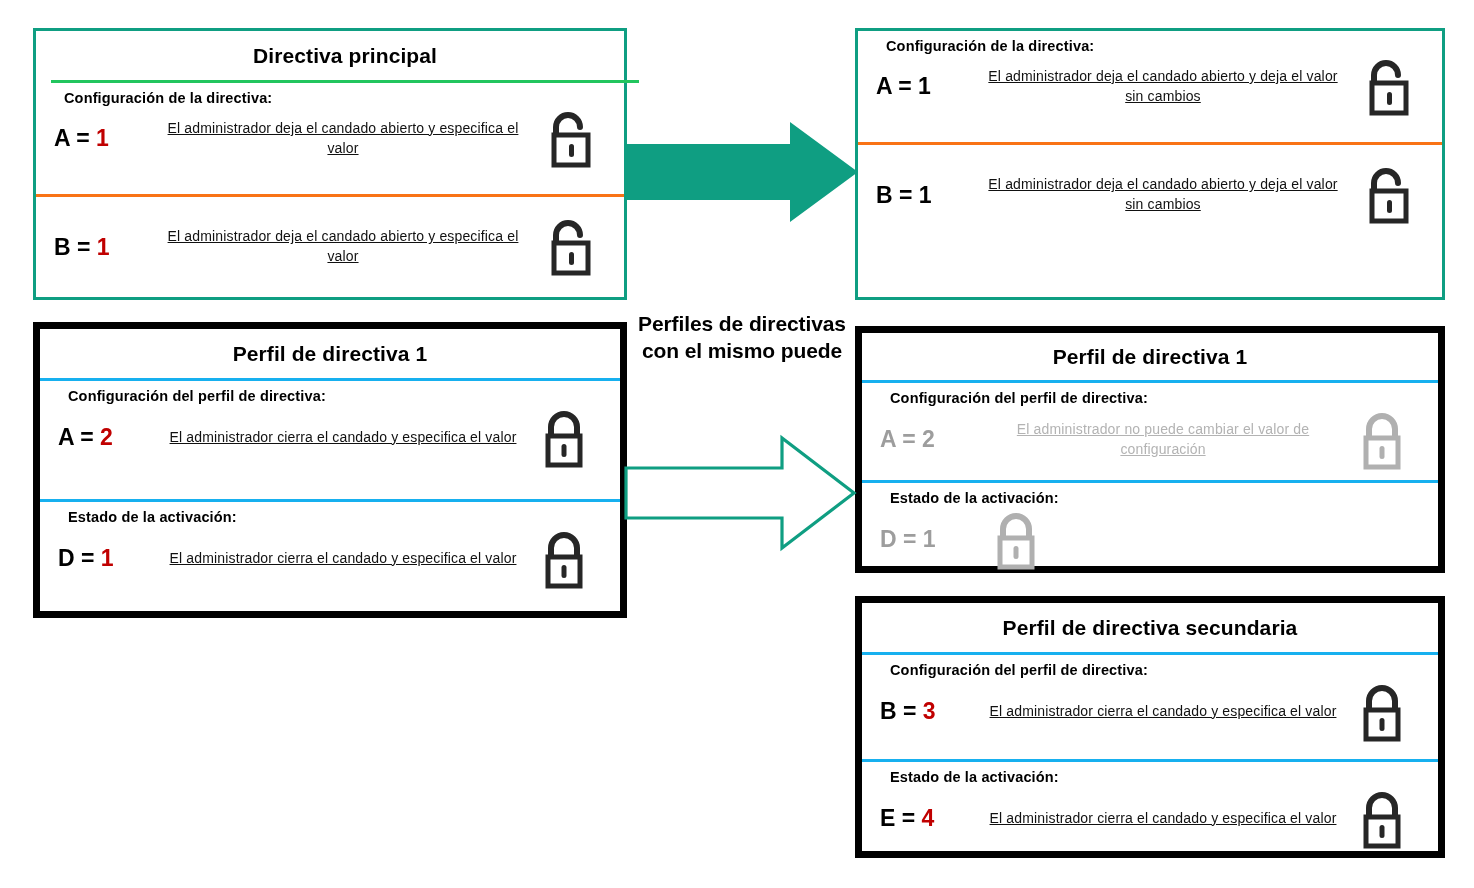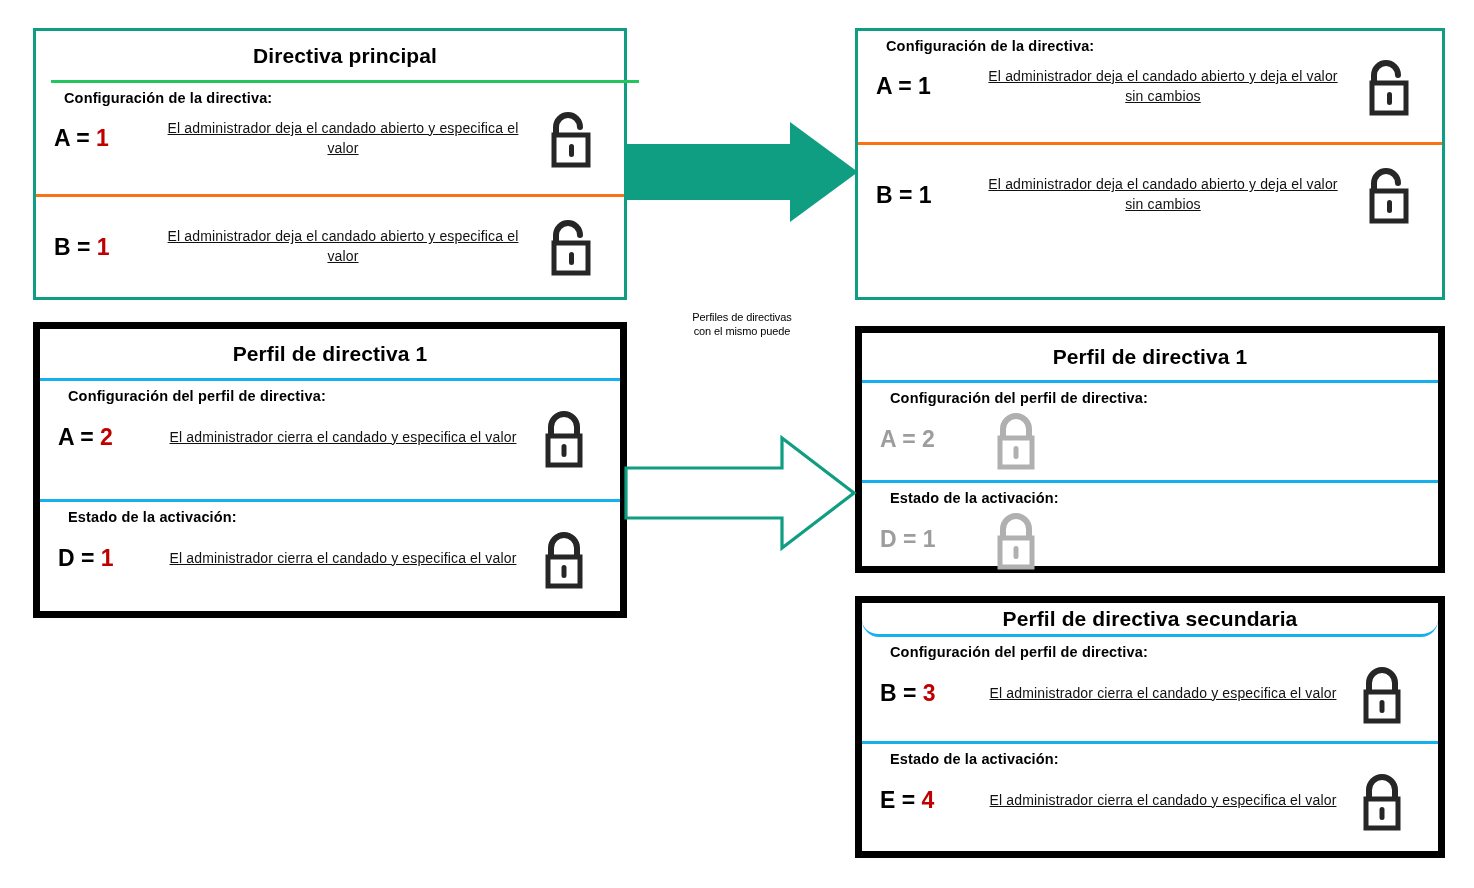"Perfiles de directivas" .center-label { font-size: 11px -> 21px; font-weight: normal -> bold }
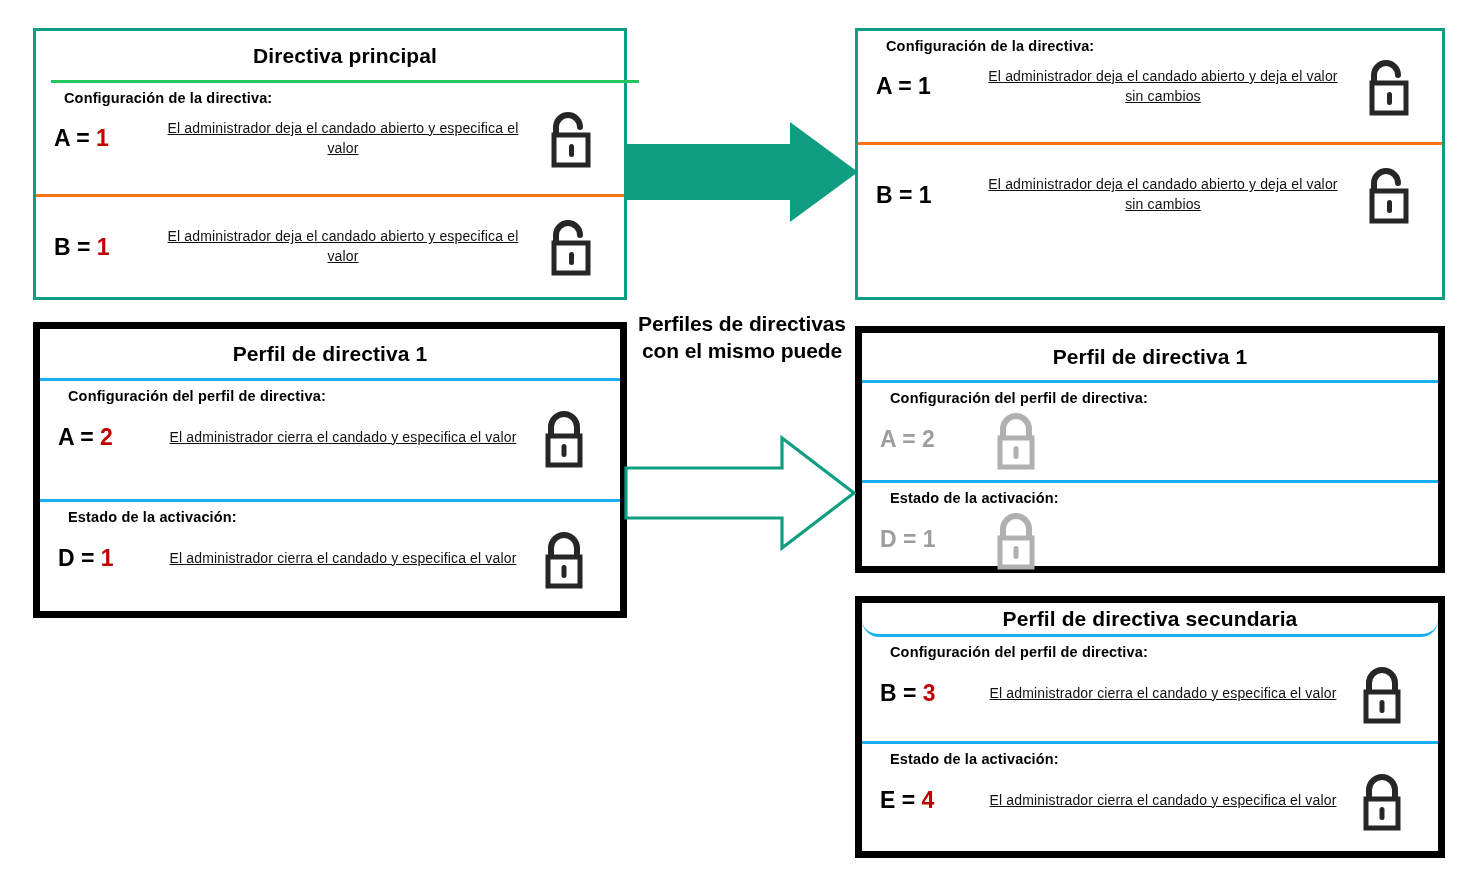"El administrador no puede cambiar" div.desc { html: none -> <div>El administrador no puede cambiar el valor de configuración</div> }
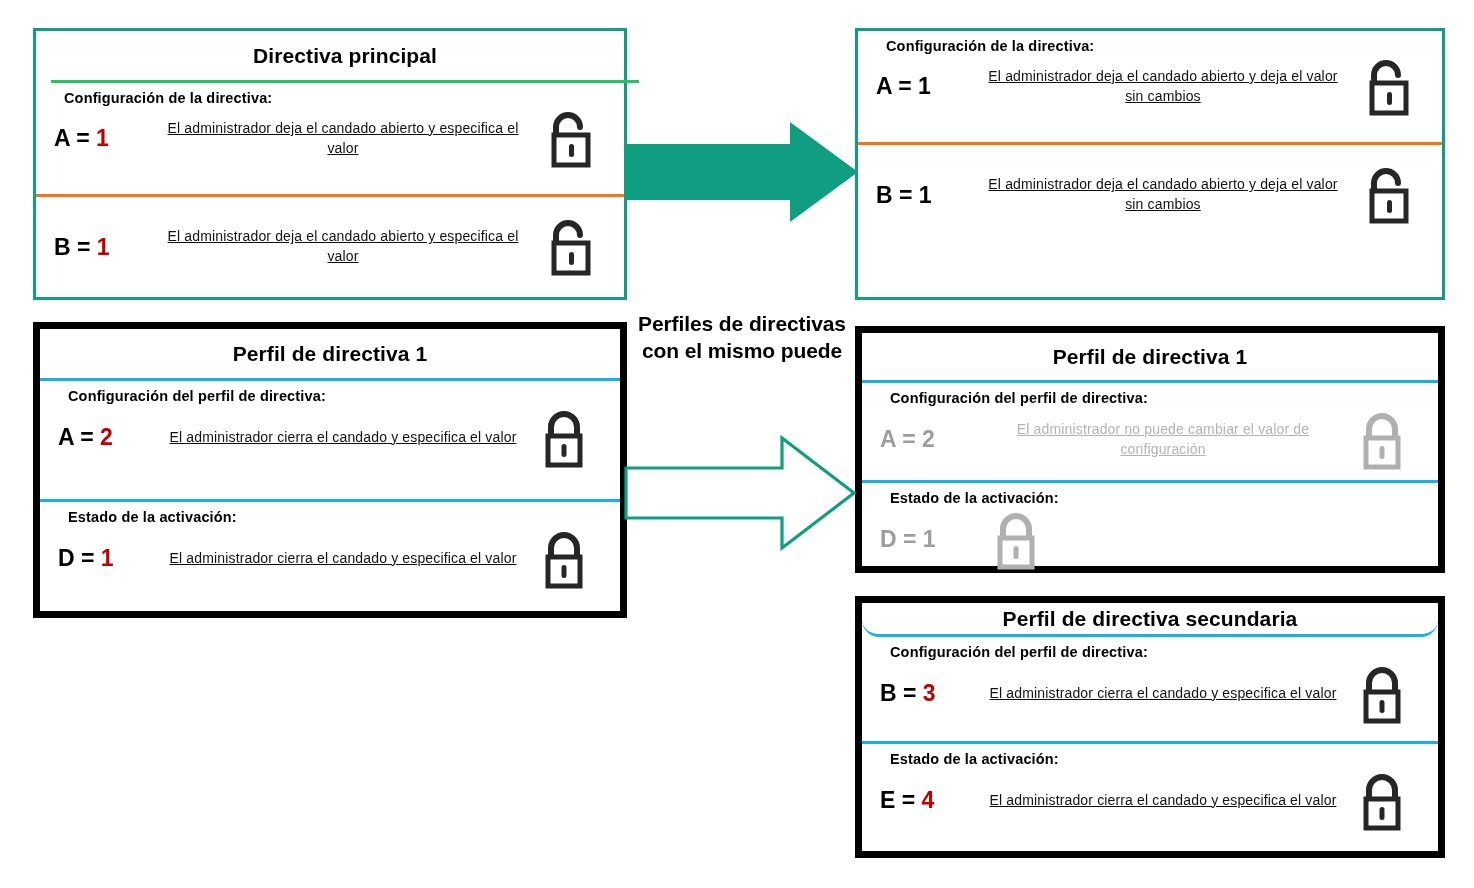"Perfil de directiva secundaria" div.panel-title { border-radius: 20px -> none; height: 34px -> 52px }
